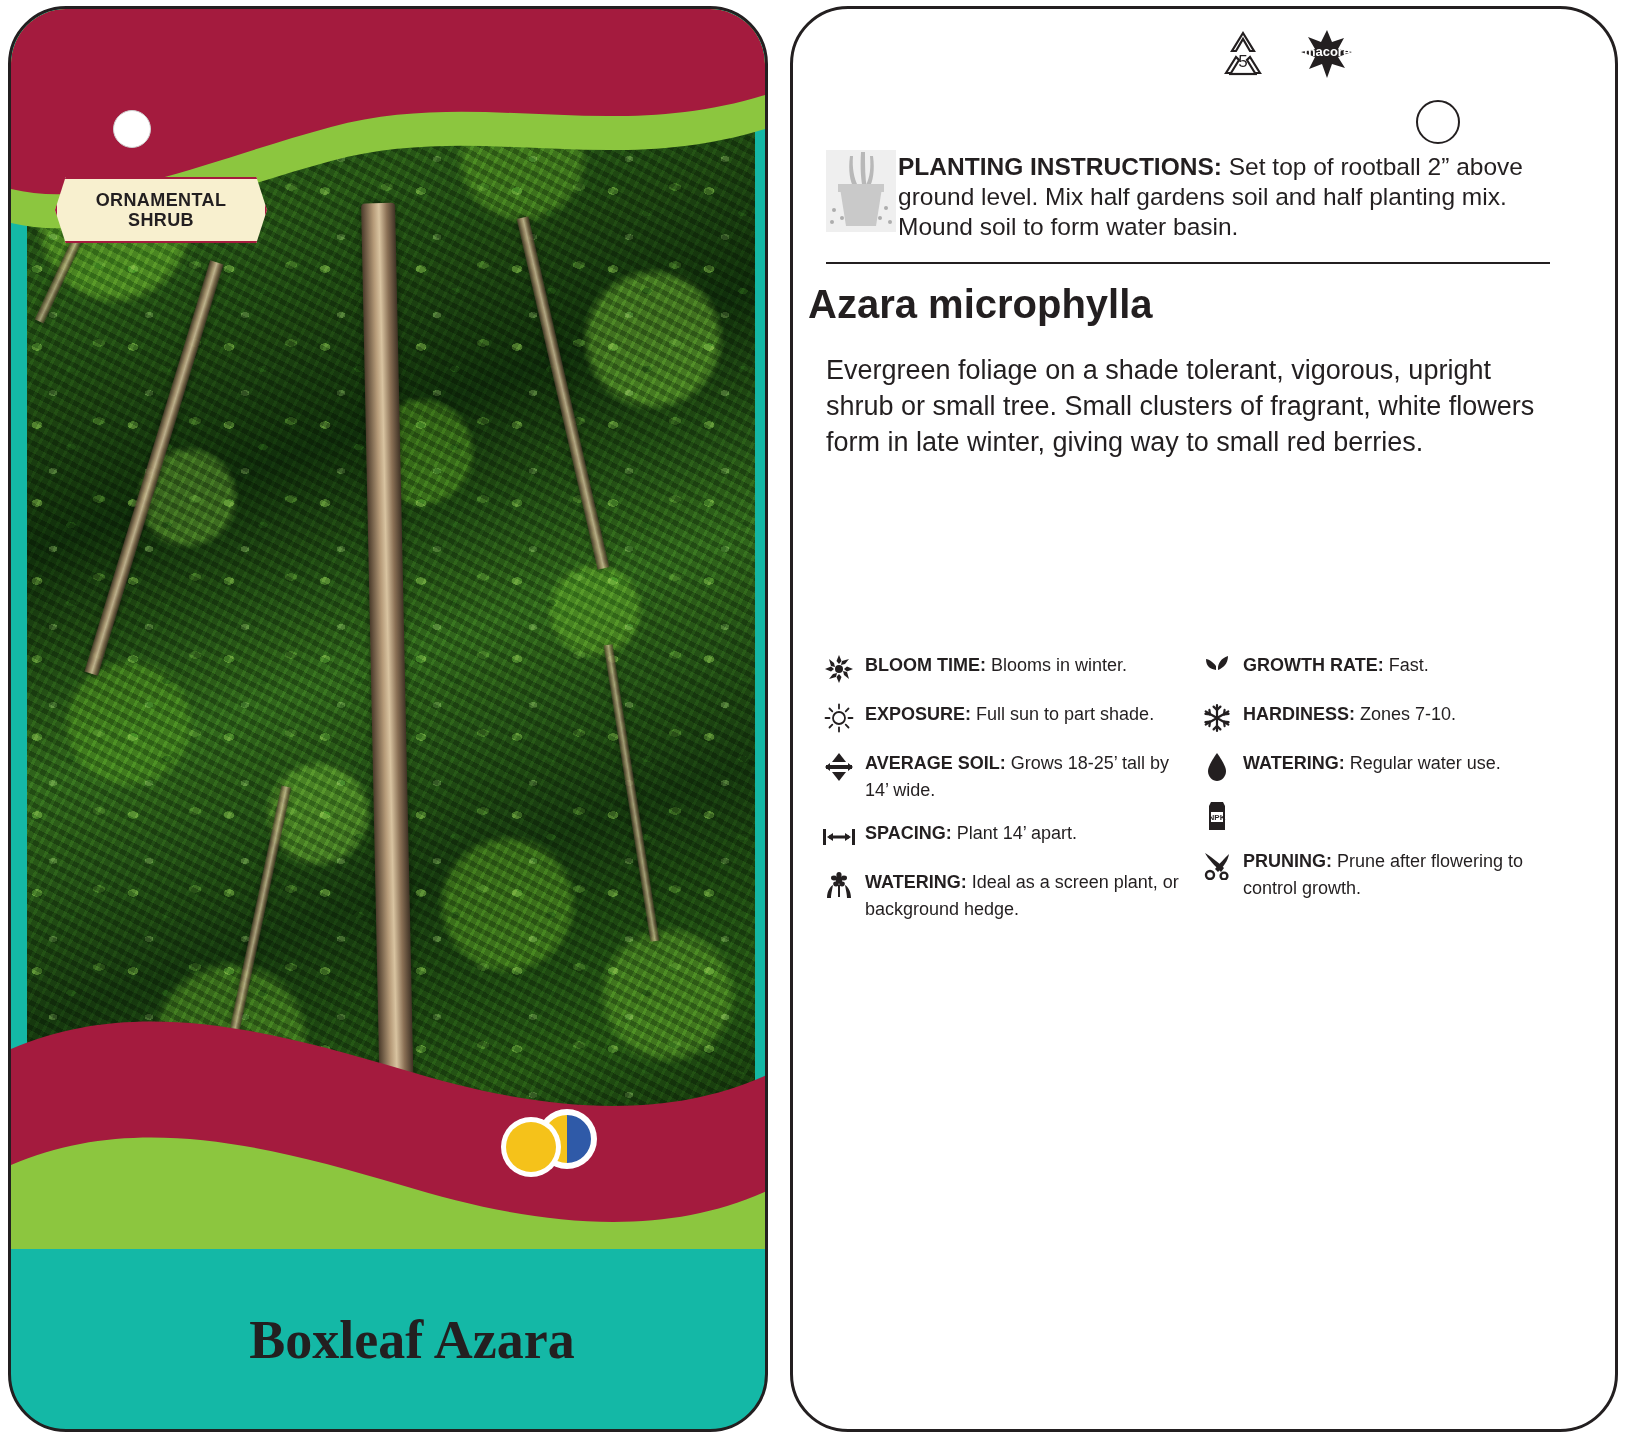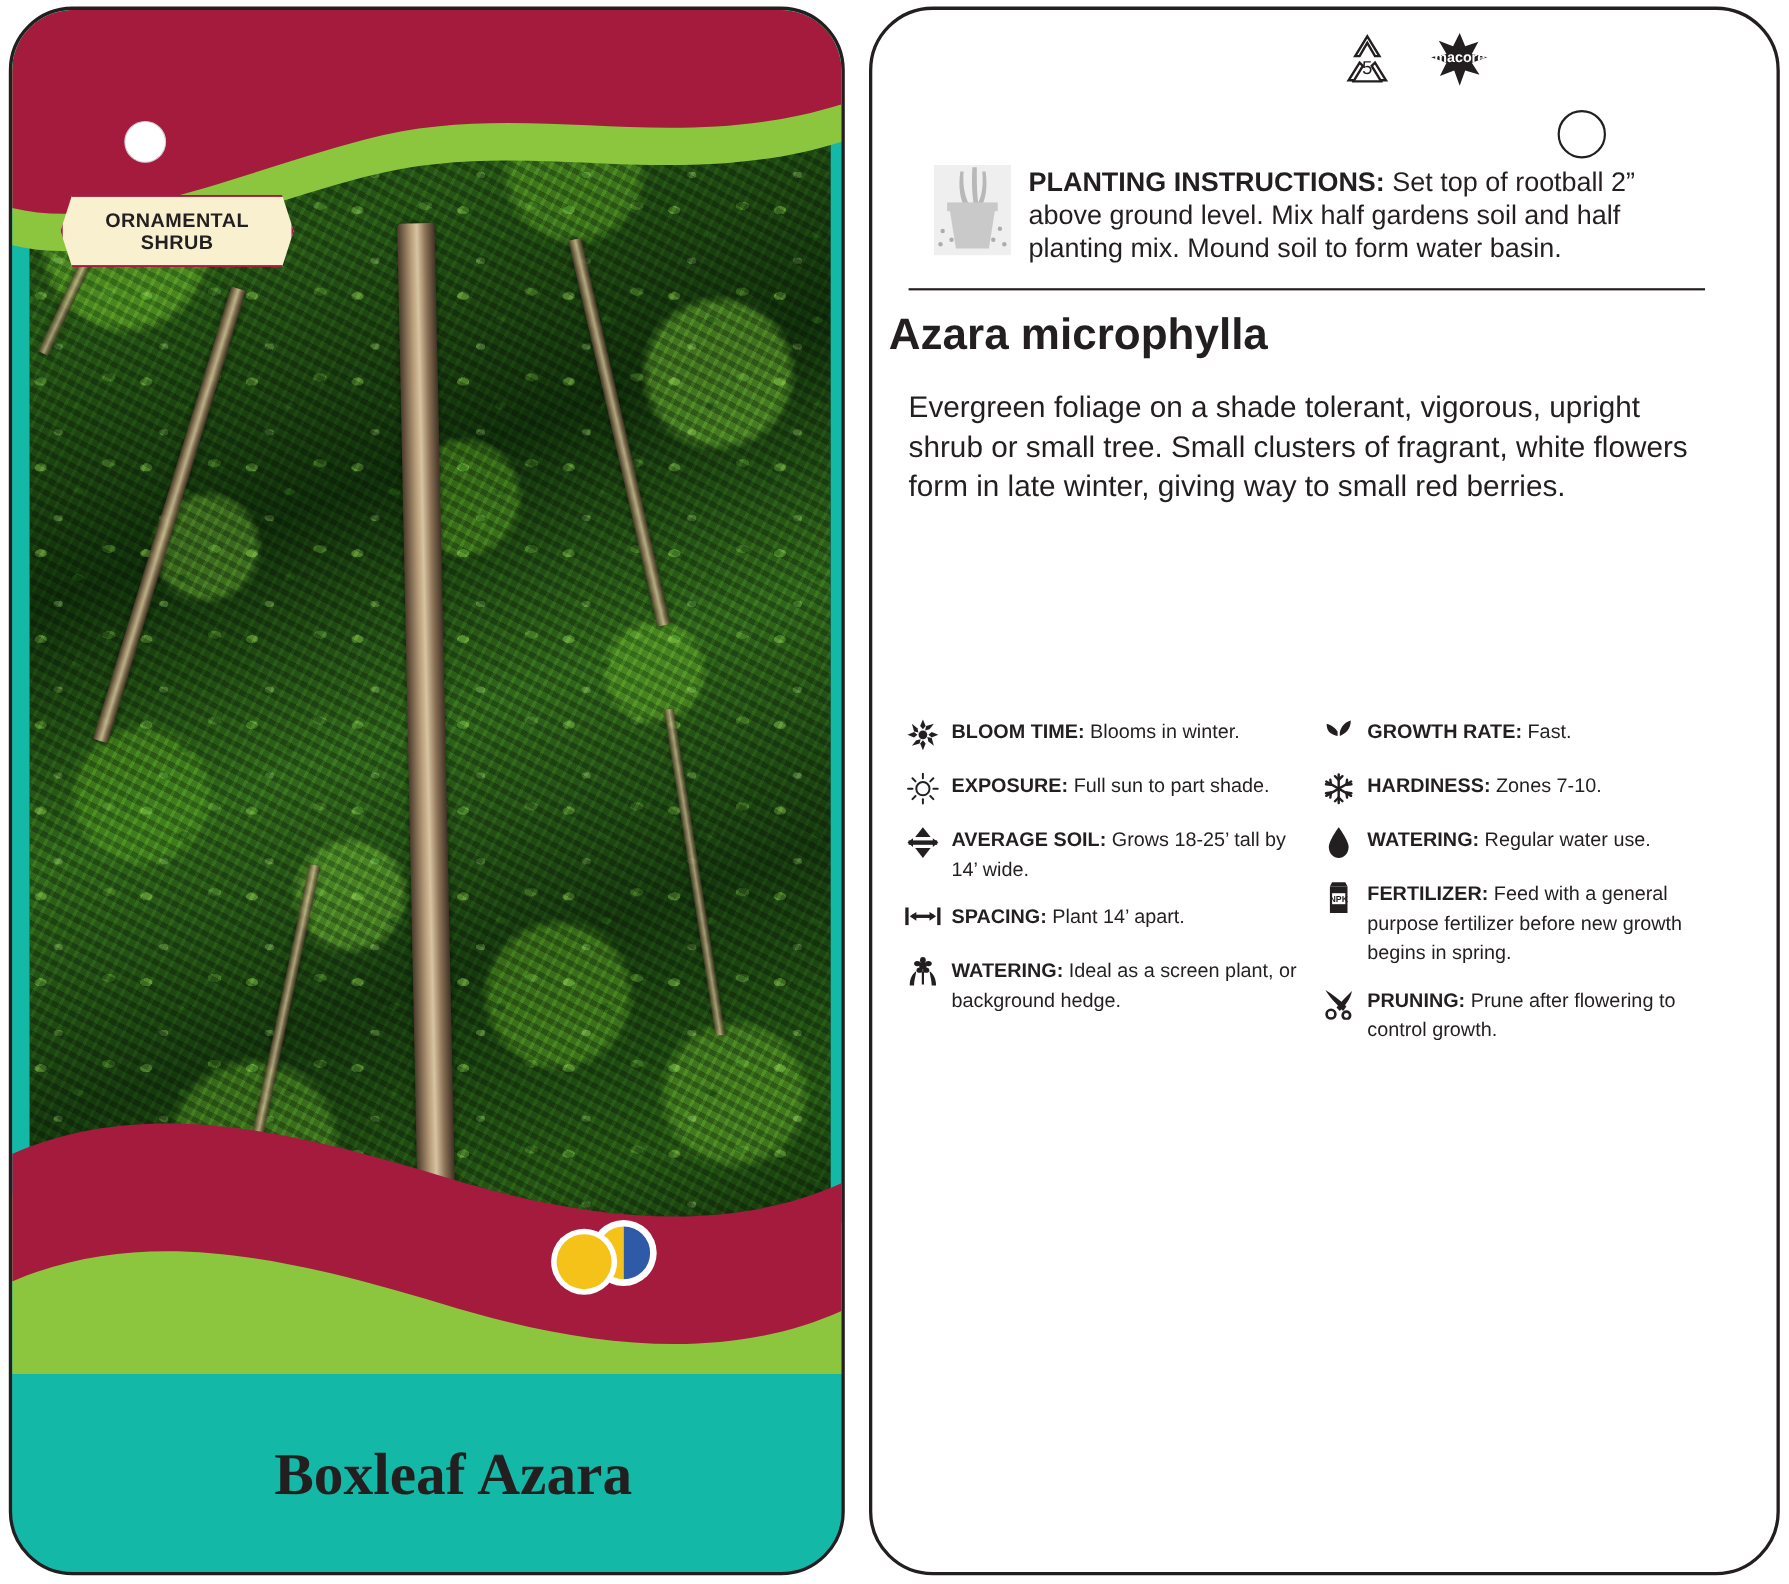"PLANTING INSTRUCTIONS: Set top of" .planting { gap: 14px -> none; left: 847px -> 824px }
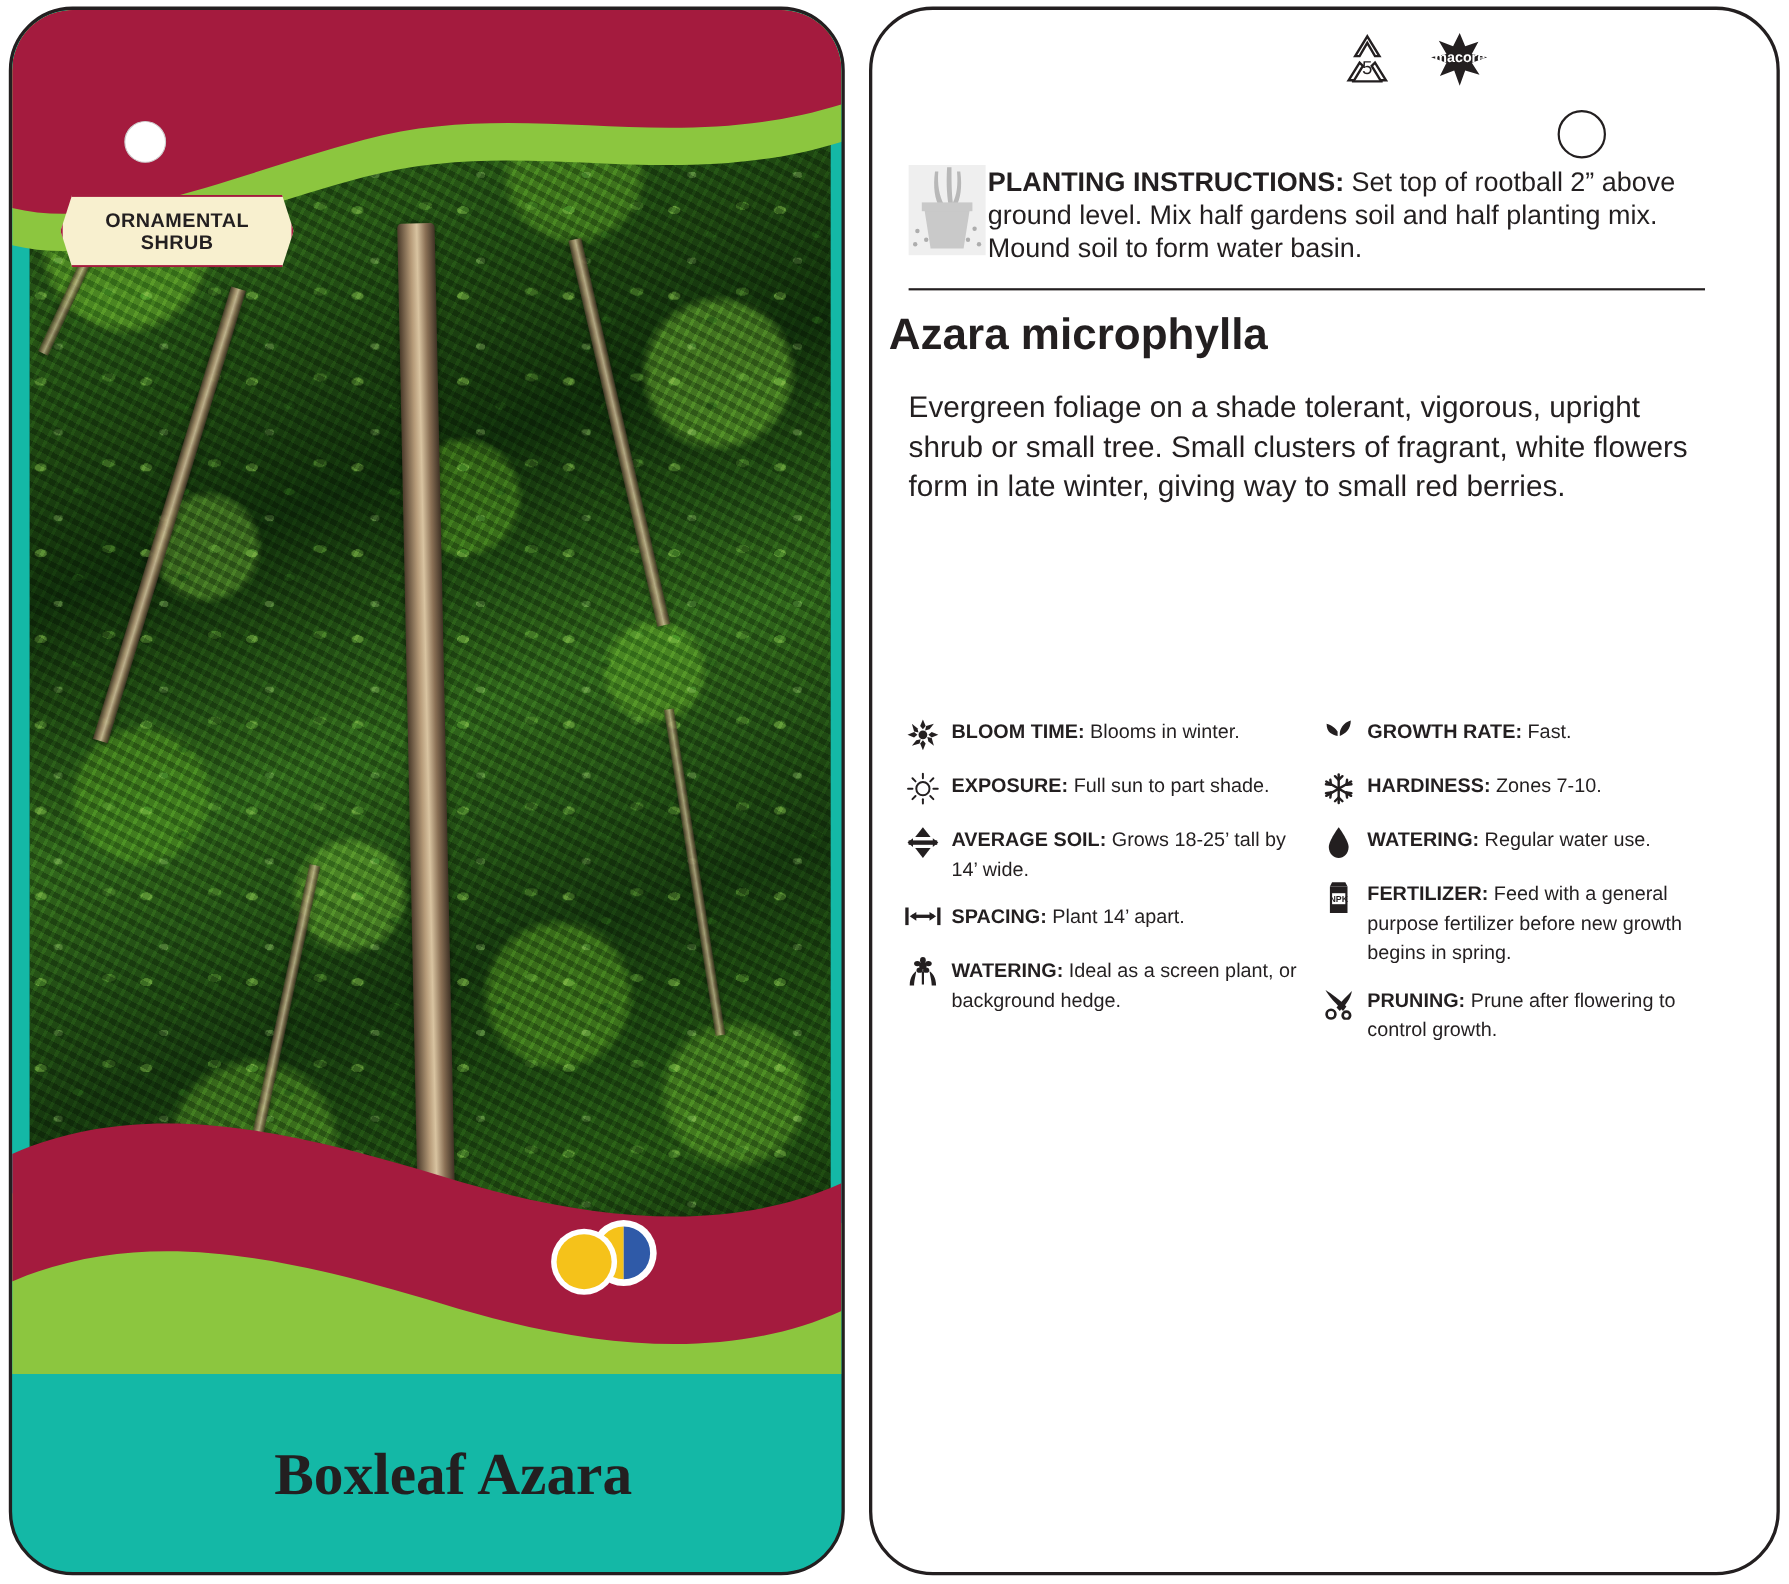"NPK" .fact-ico { align-items: flex-start -> center }
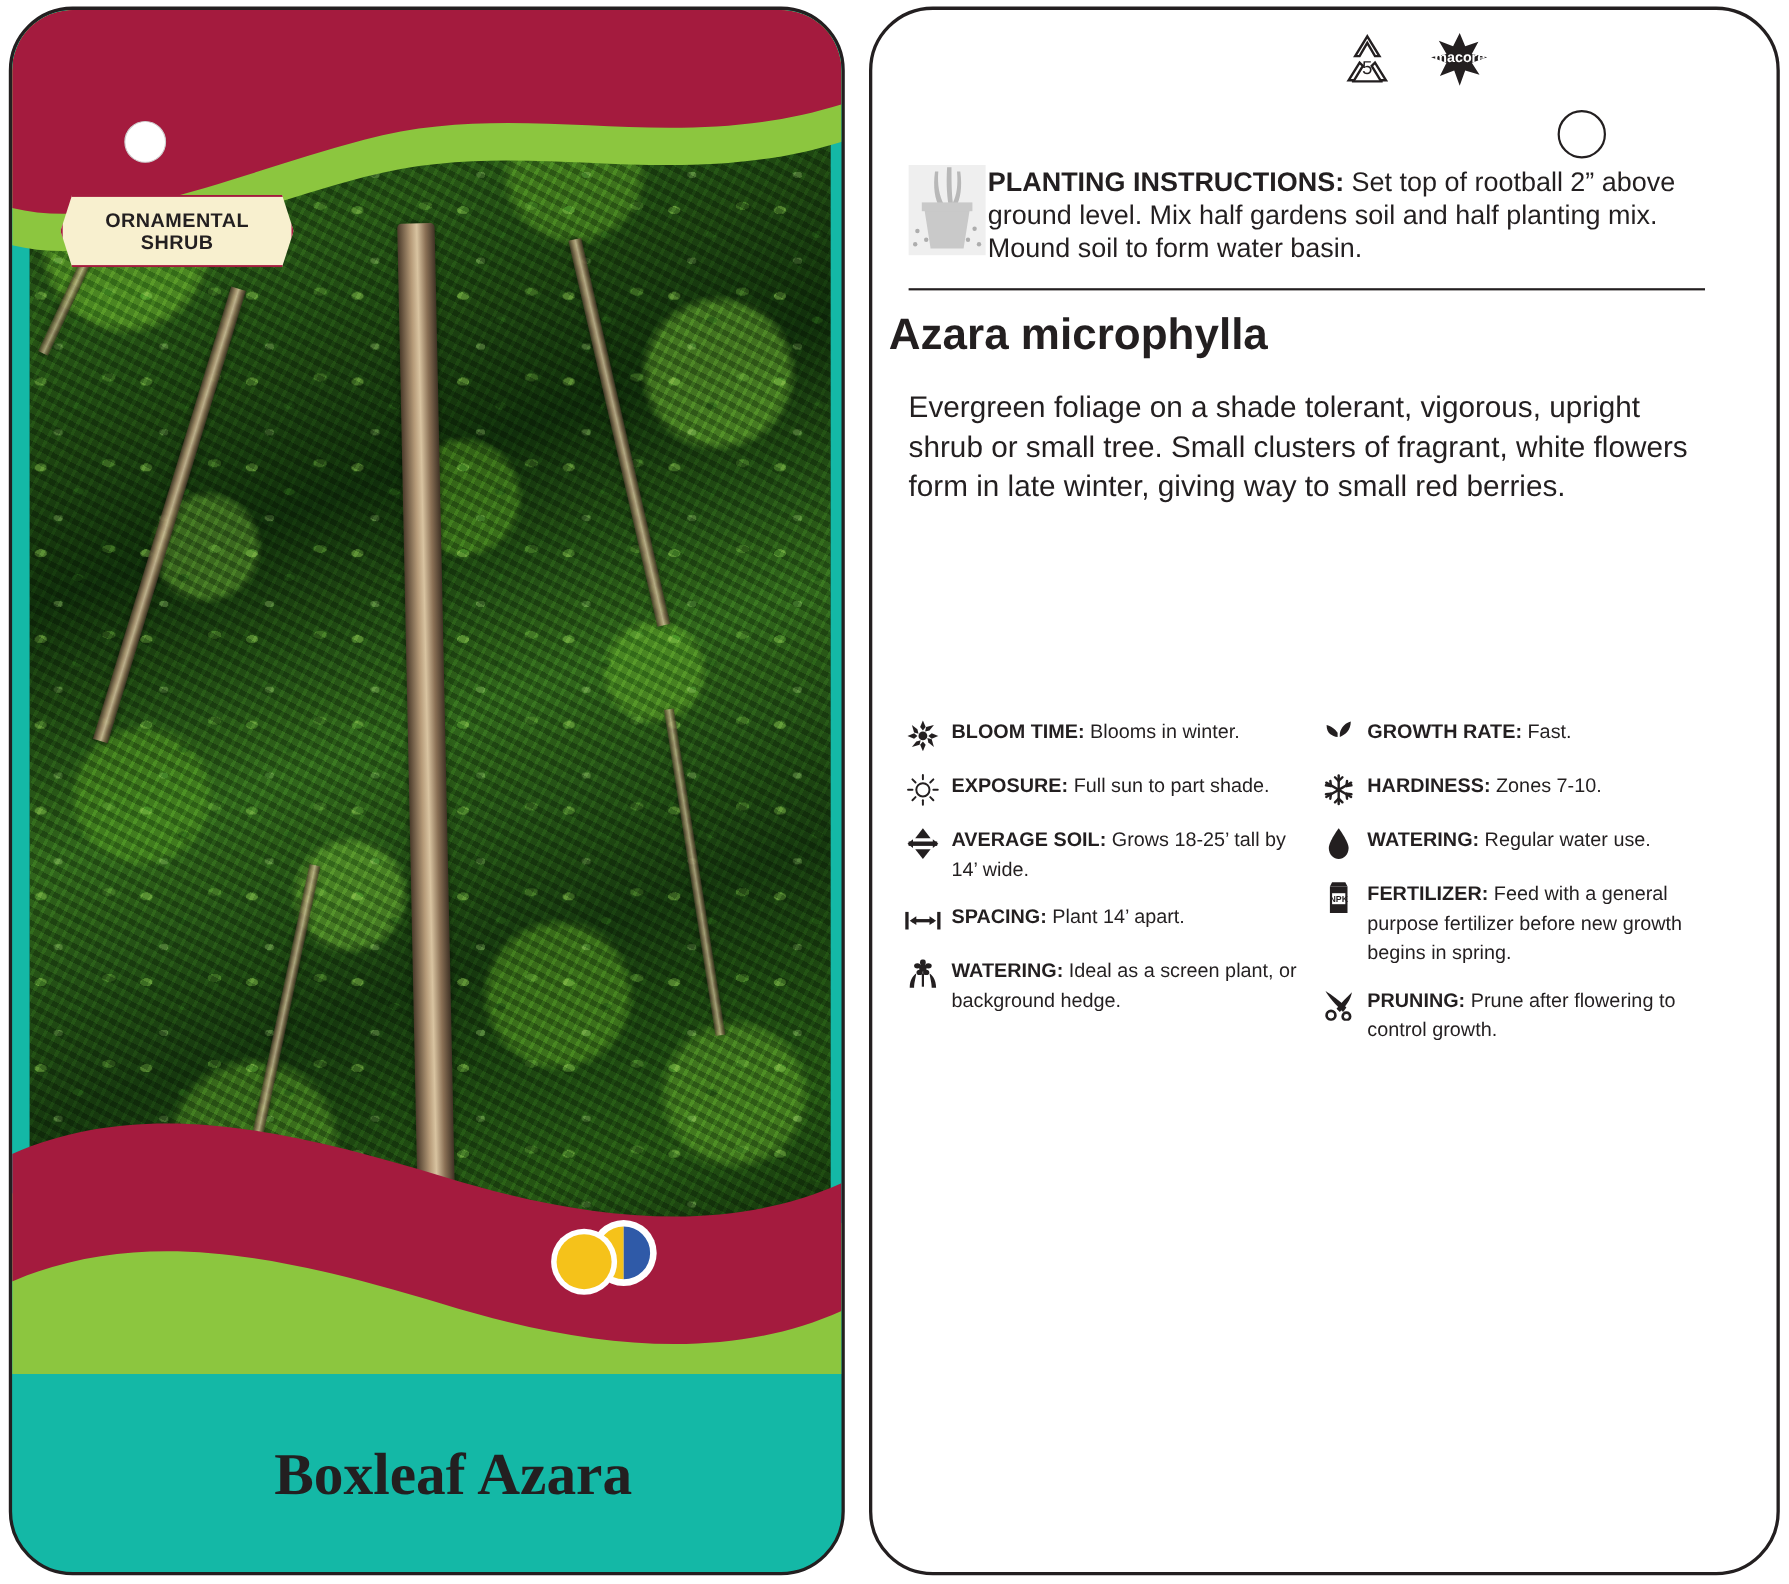"FERTILIZER: Feed with a general" div.fact-txt { html: <div> <b>FERTILIZER:</b><span> Feed with a general purpose fertilizer before new growth begins in spring.</span> </div> -> none }
